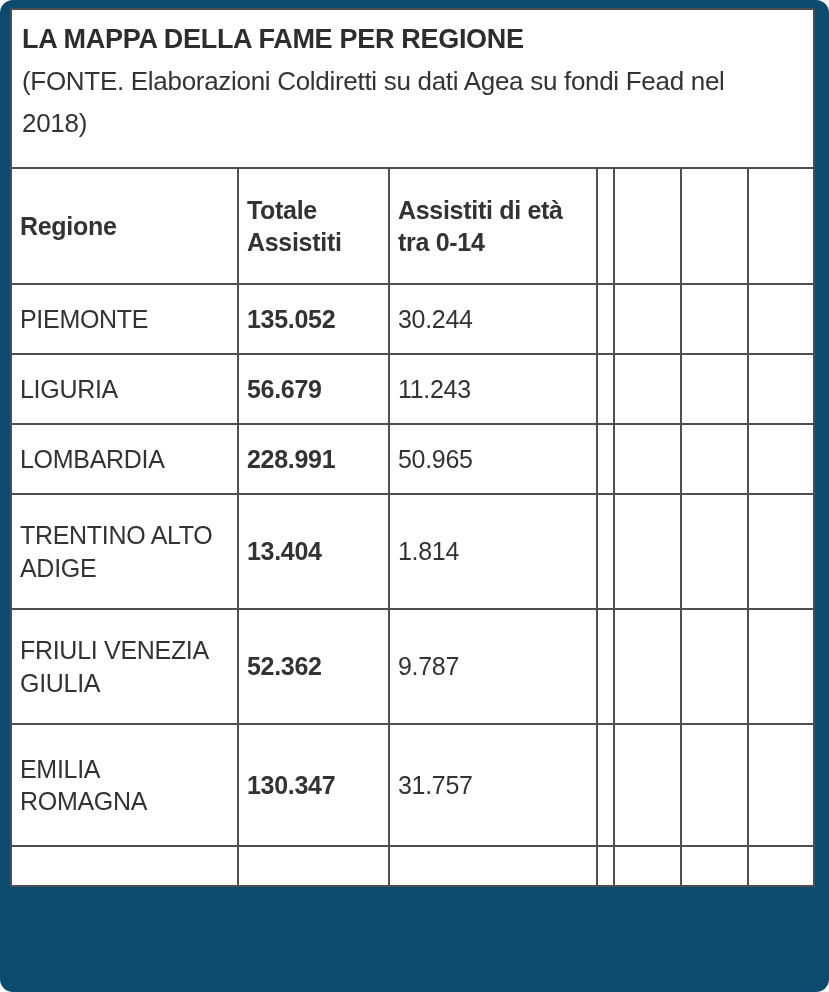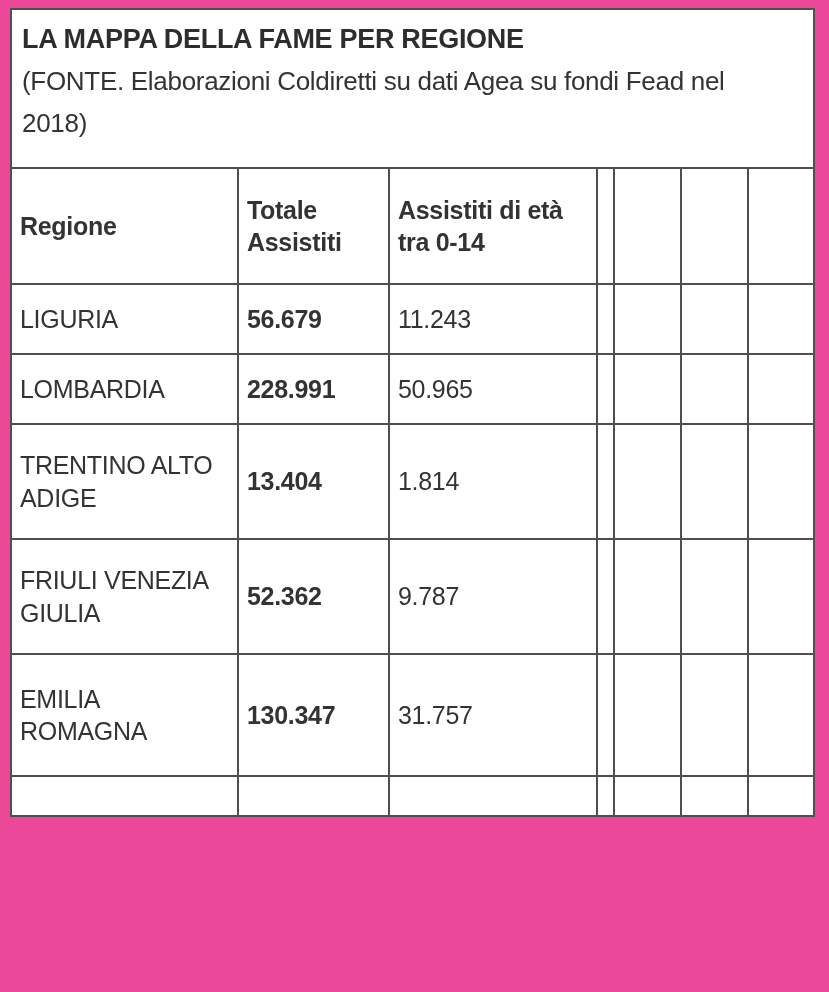"LA MAPPA DELLA FAME PER" .page { background: #ec4899 -> #0c4a6e; border-radius: none -> 13px }
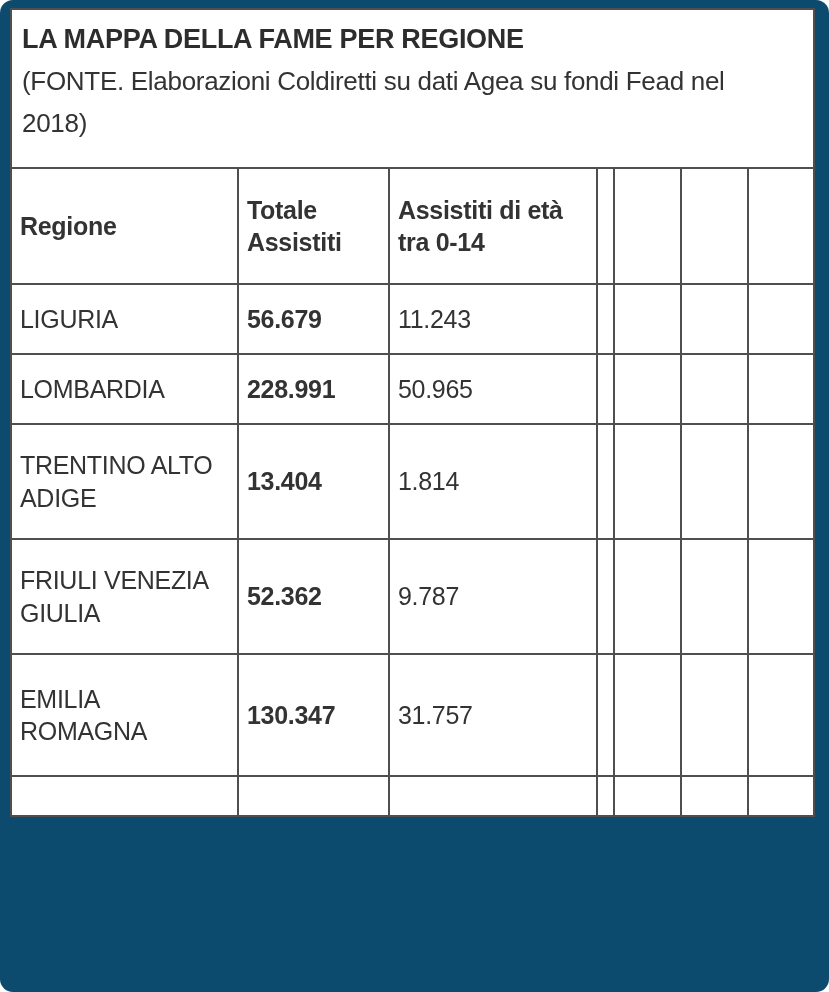"PIEMONTE" tr { html: none -> <tr> <td>PIEMONTE</td> <td>135.052</td> <td>30.244</td> <td></td> <td></td> <td></td> <td></td> </tr> }
